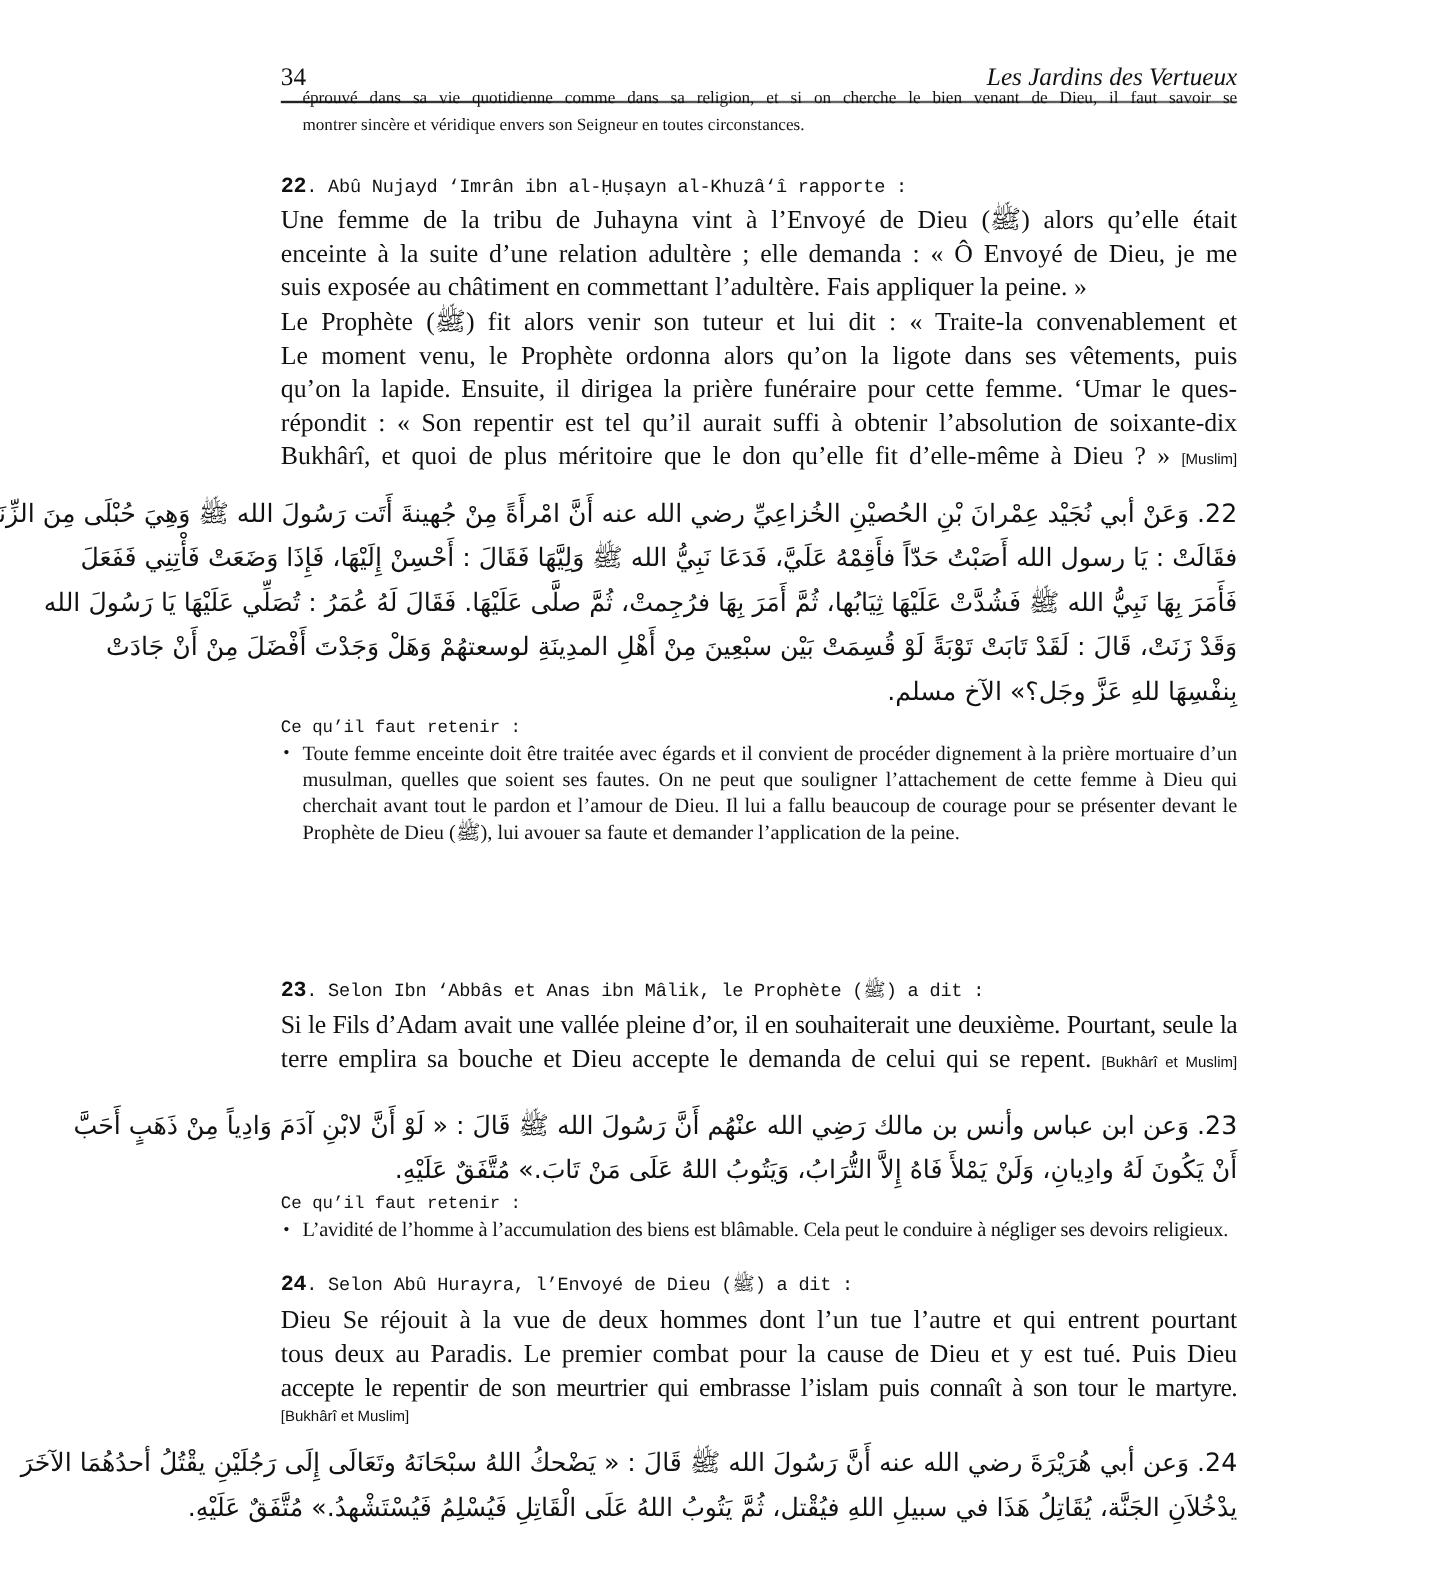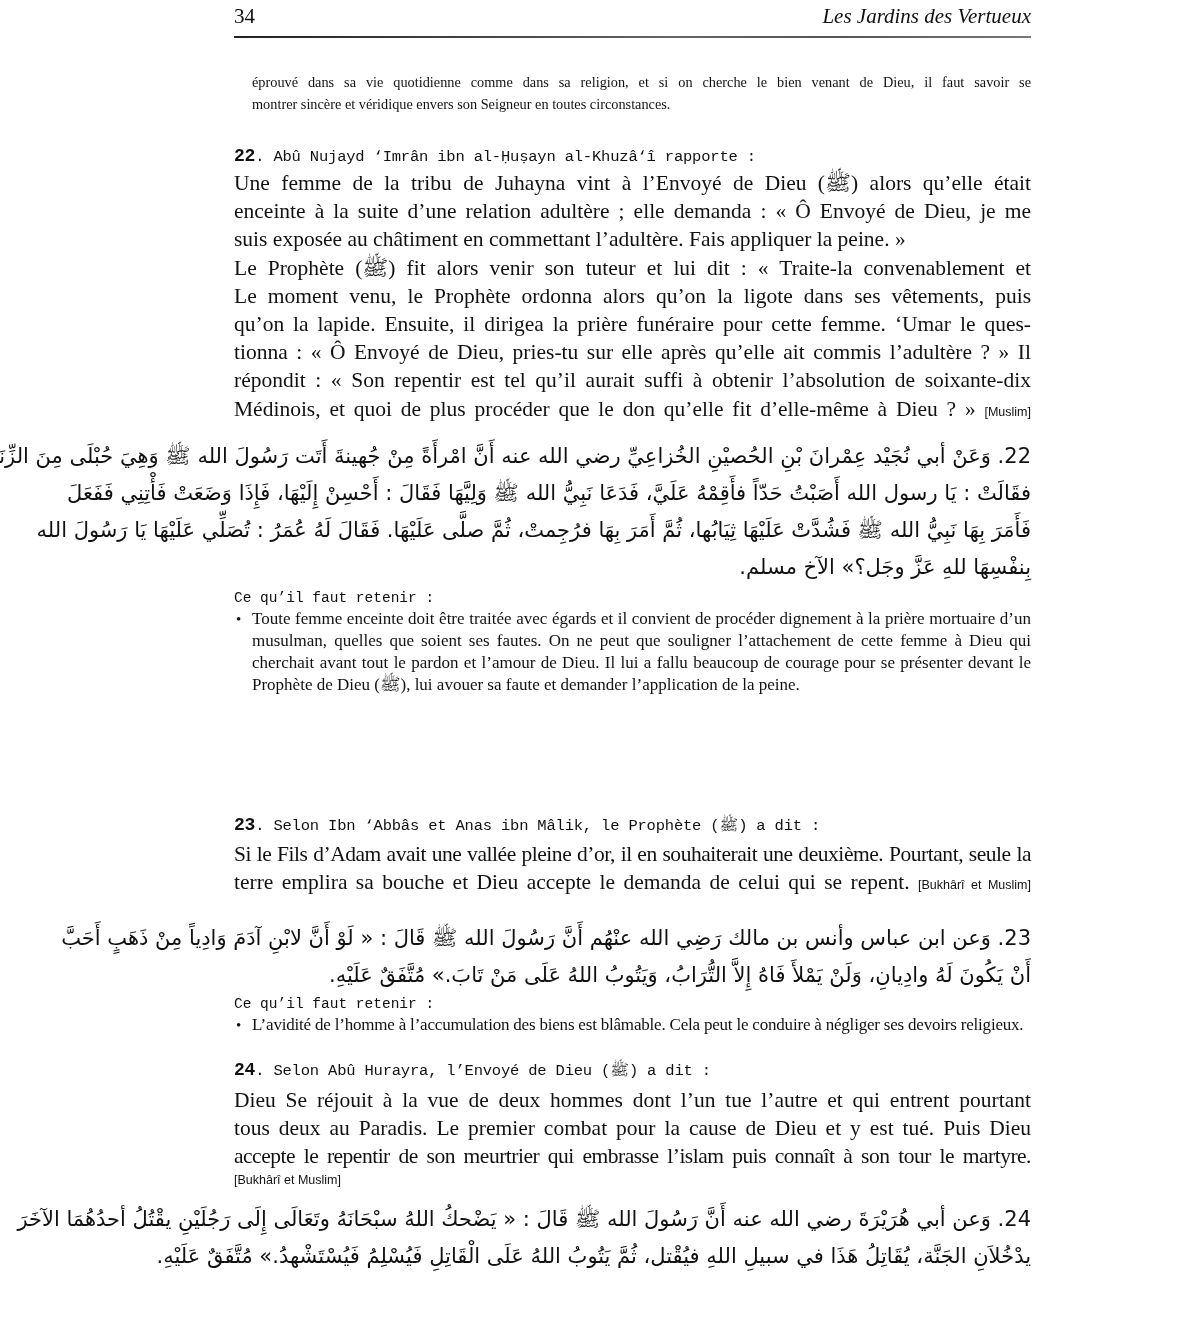"34" .header { margin-top: none -> 48px }
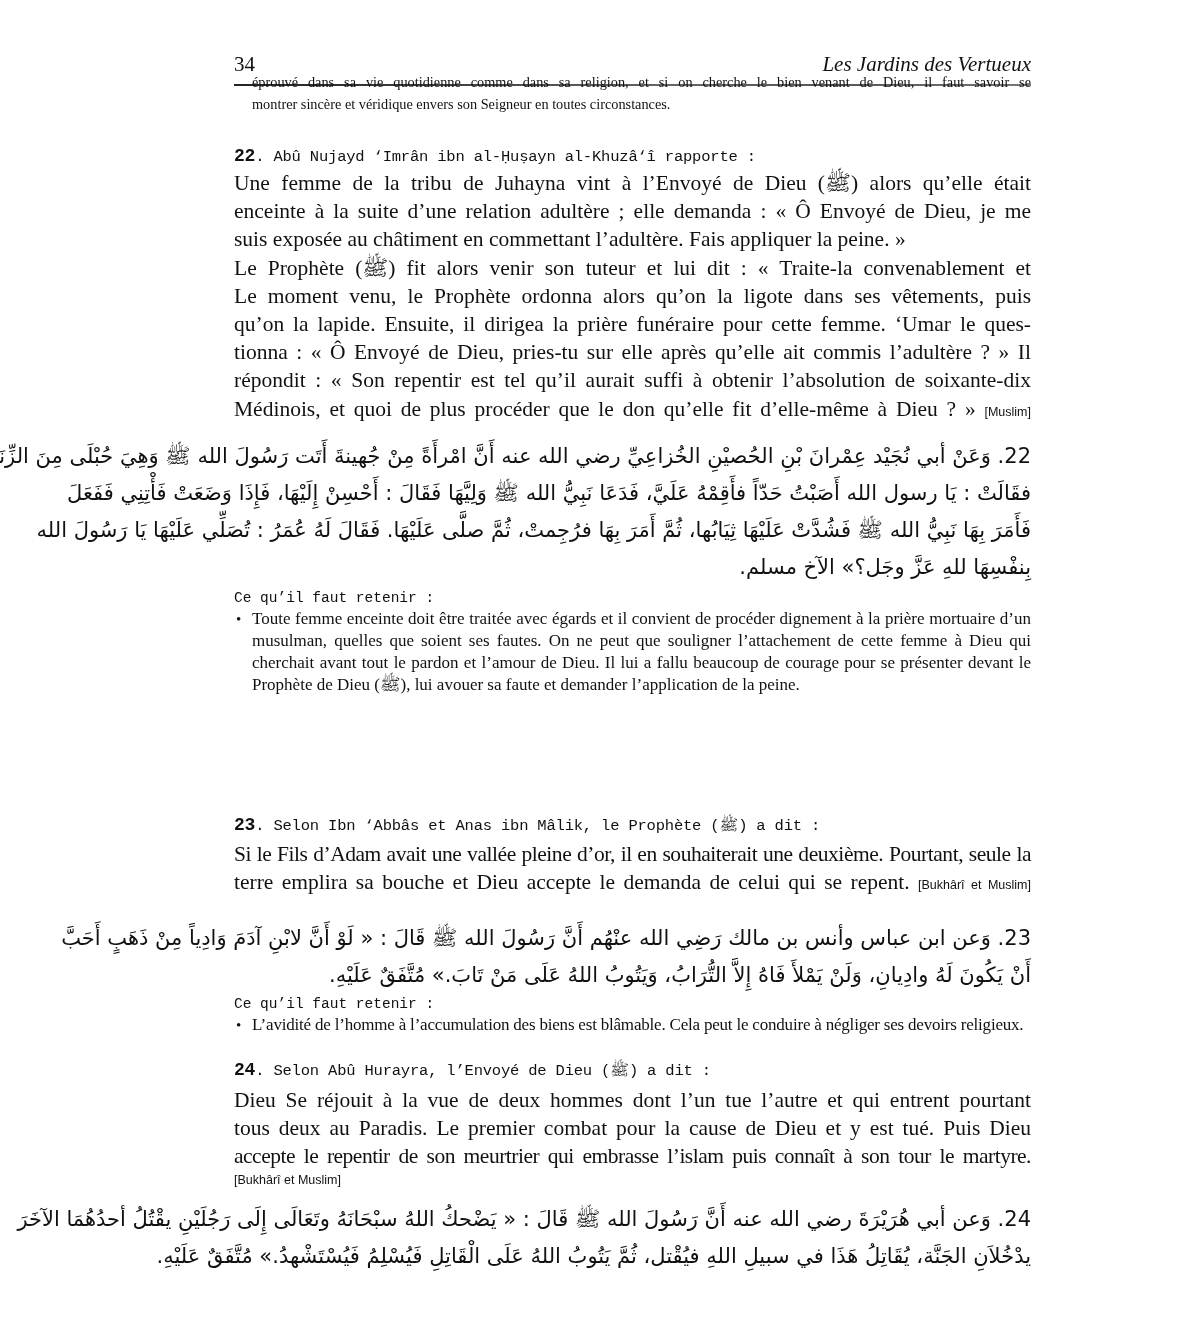"tionna : « Ô Envoyé" span.line { html: <span>tionna : « Ô Envoyé de Dieu, pries-tu sur elle après qu’elle ait commis l’adultère ? » Il</span> -> none }
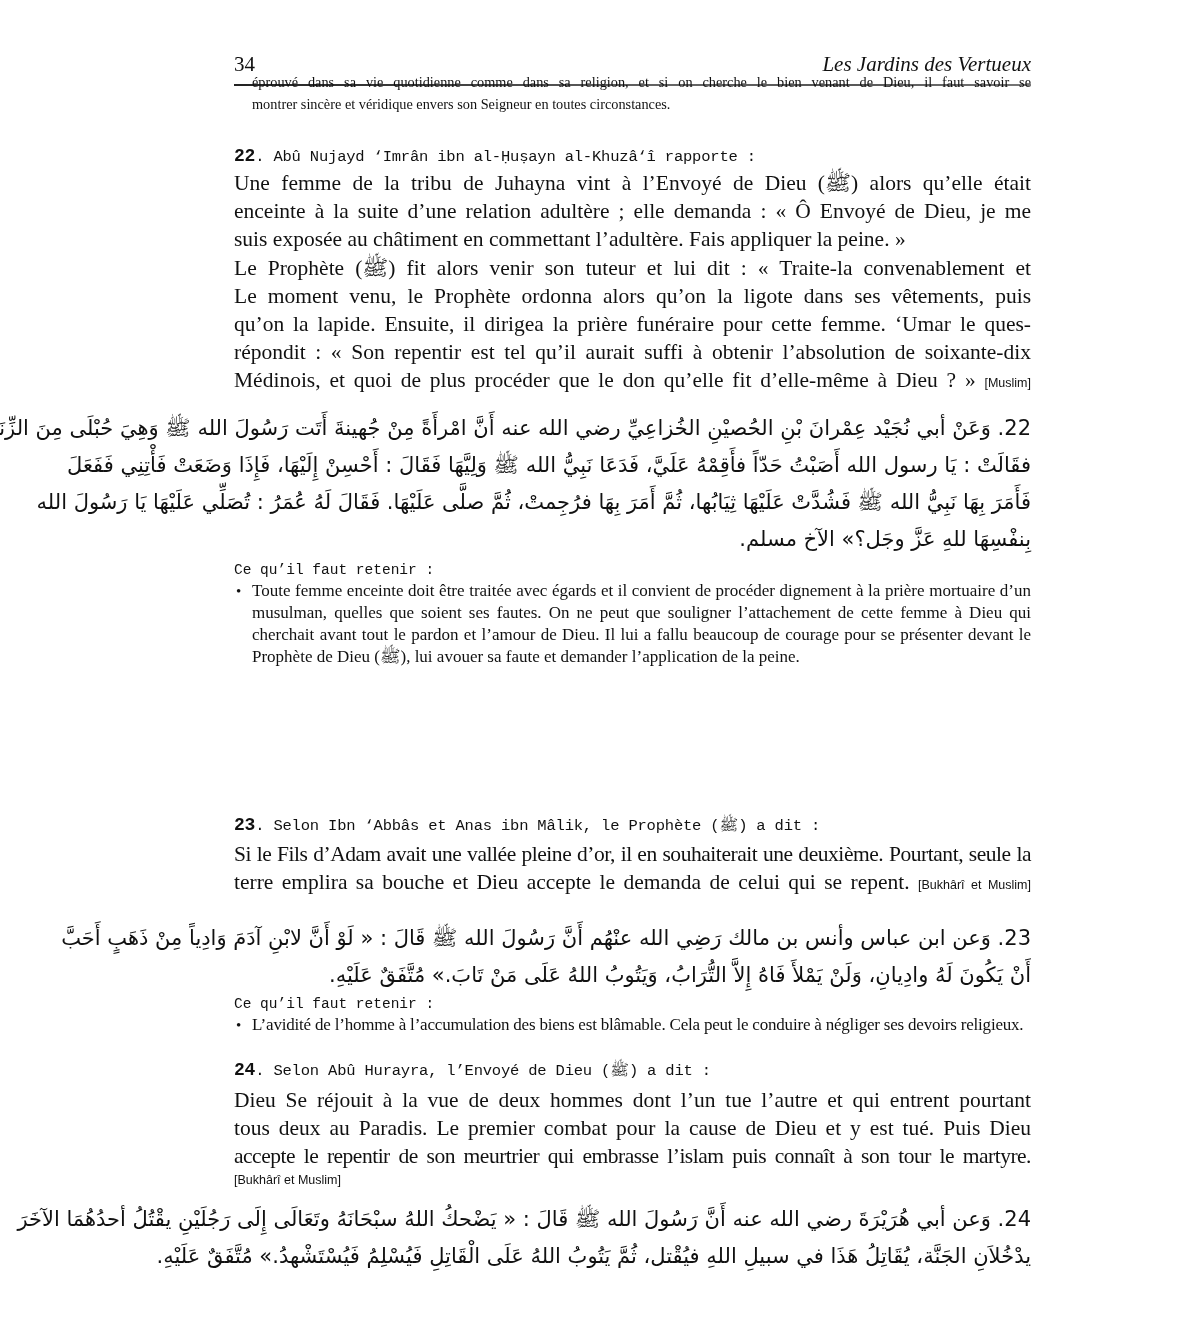"Médinois, et quoi de plus" span { text: Médinois, et quoi de plus procéder -> Bukhârî, et quoi de plus méritoire }
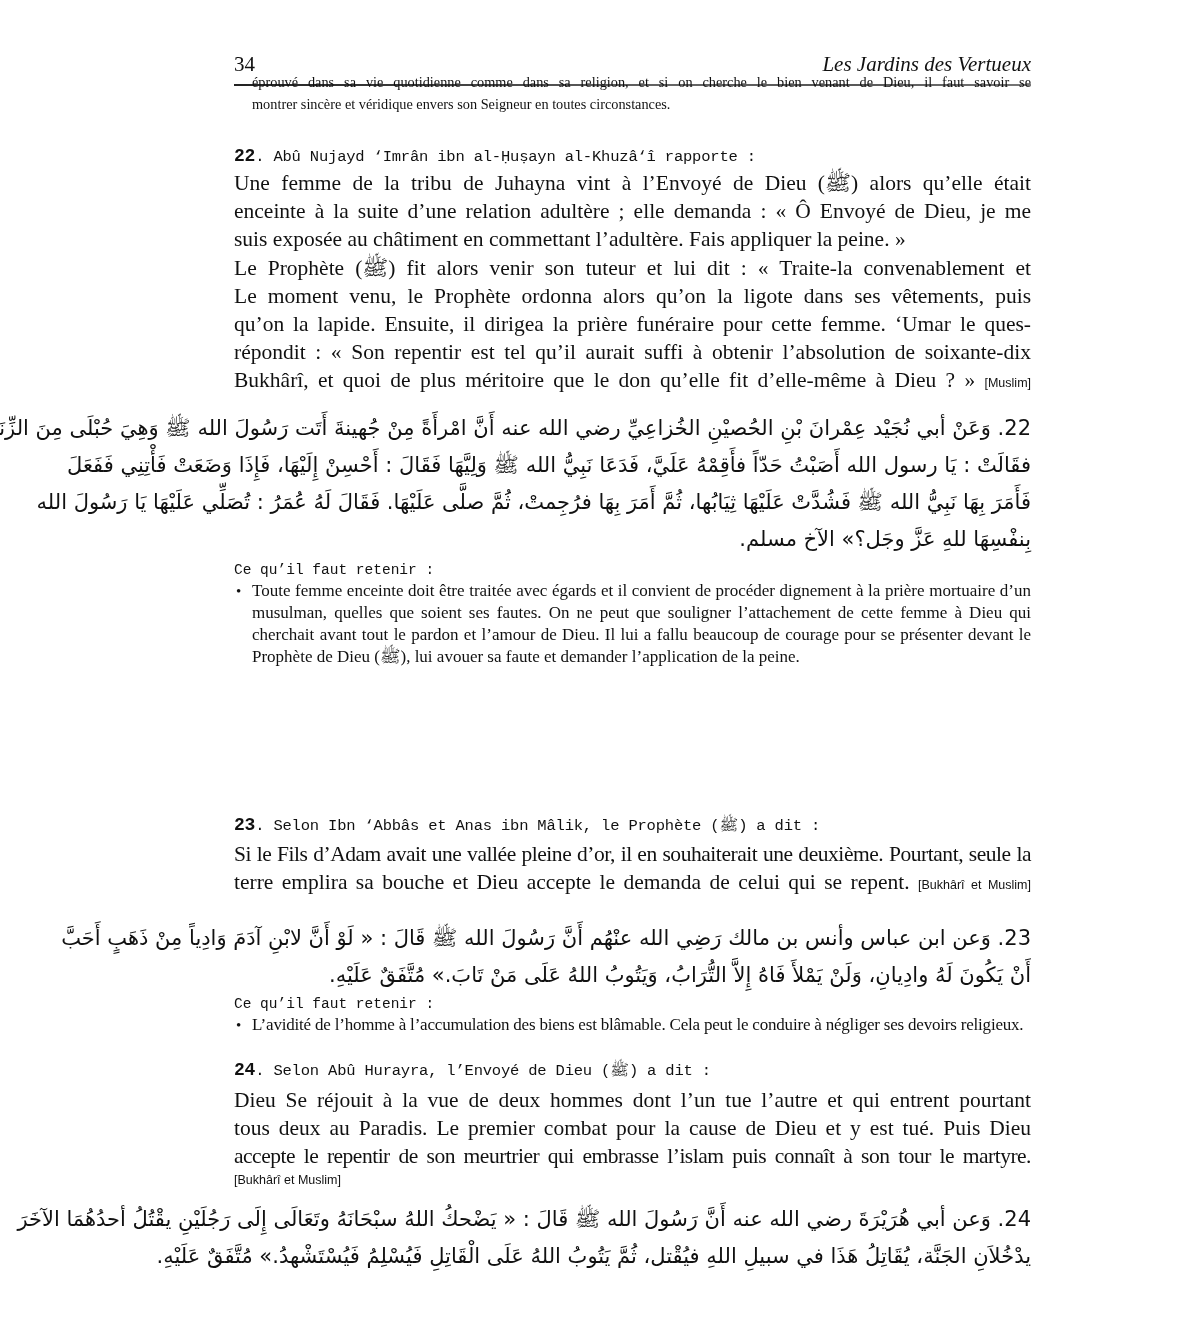"وَقَدْ زَنَتْ، قَالَ : لَقَدْ" span.line { html: none -> <span>وَقَدْ زَنَتْ، قَالَ : لَقَدْ تَابَتْ تَوْبَةً لَوْ قُسِمَتْ بَيْن سبْعِينَ مِنْ أَهْلِ المدِينَةِ لوسعتهُمْ وَهَلْ وَجَدْتَ أَفْضَلَ مِنْ أَنْ جَادَتْ</span> }
